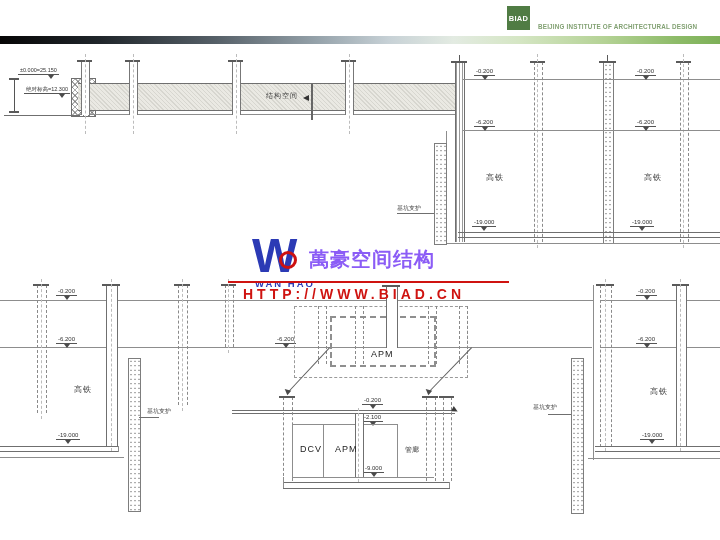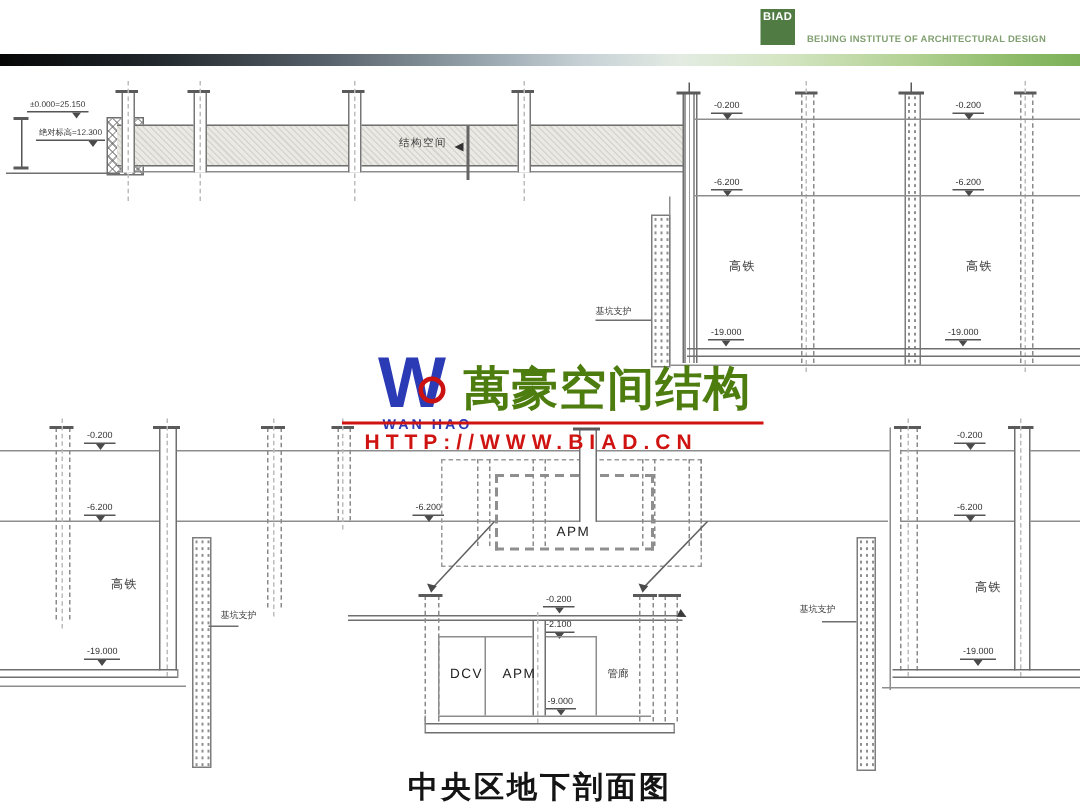"BIAD" .logoSq { align-items: flex-start -> center }
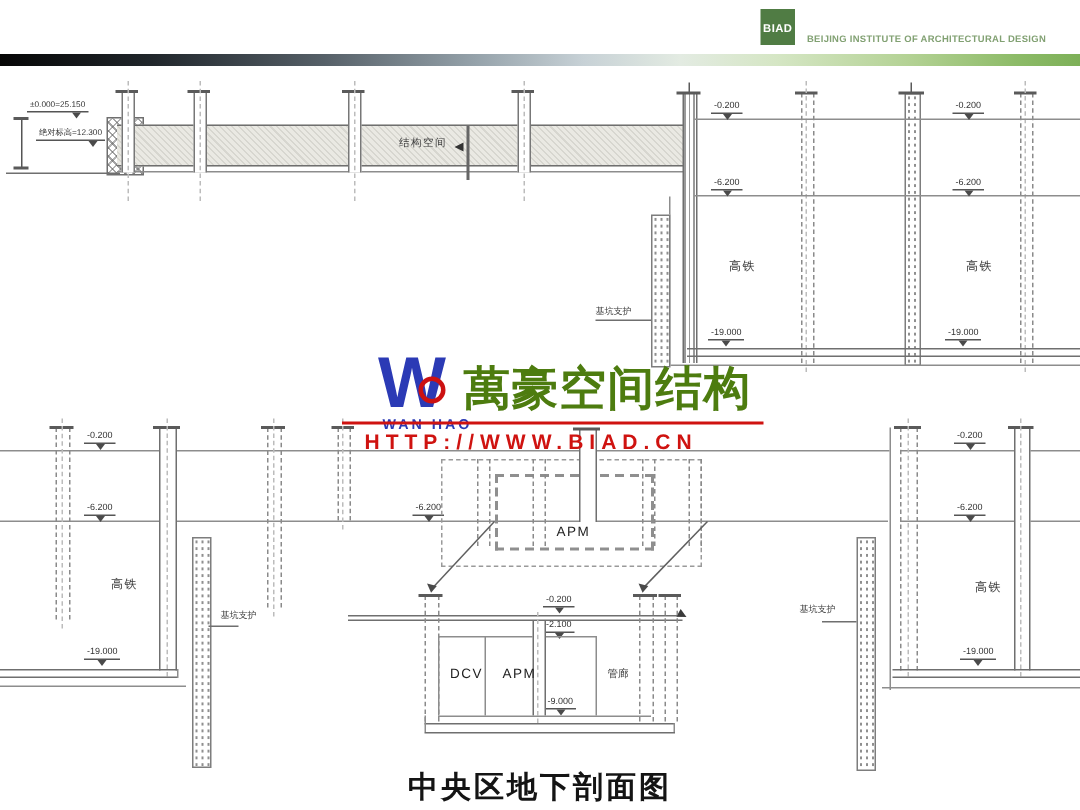"萬豪空间结构" .wmBrand { color: #4d7c0f -> #8b5cf6; font-size: 31px -> 20px }
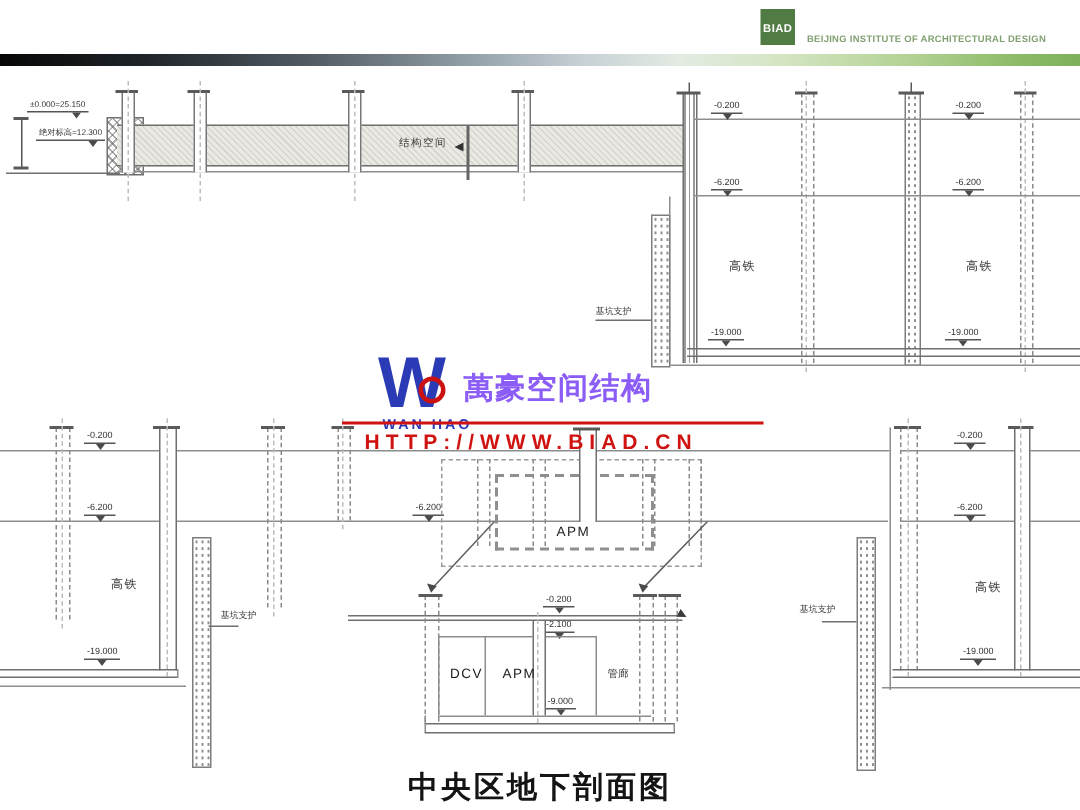"中央区地下剖面图" div.slideTitle { html: <div>中央区地下剖面图</div> -> none }
